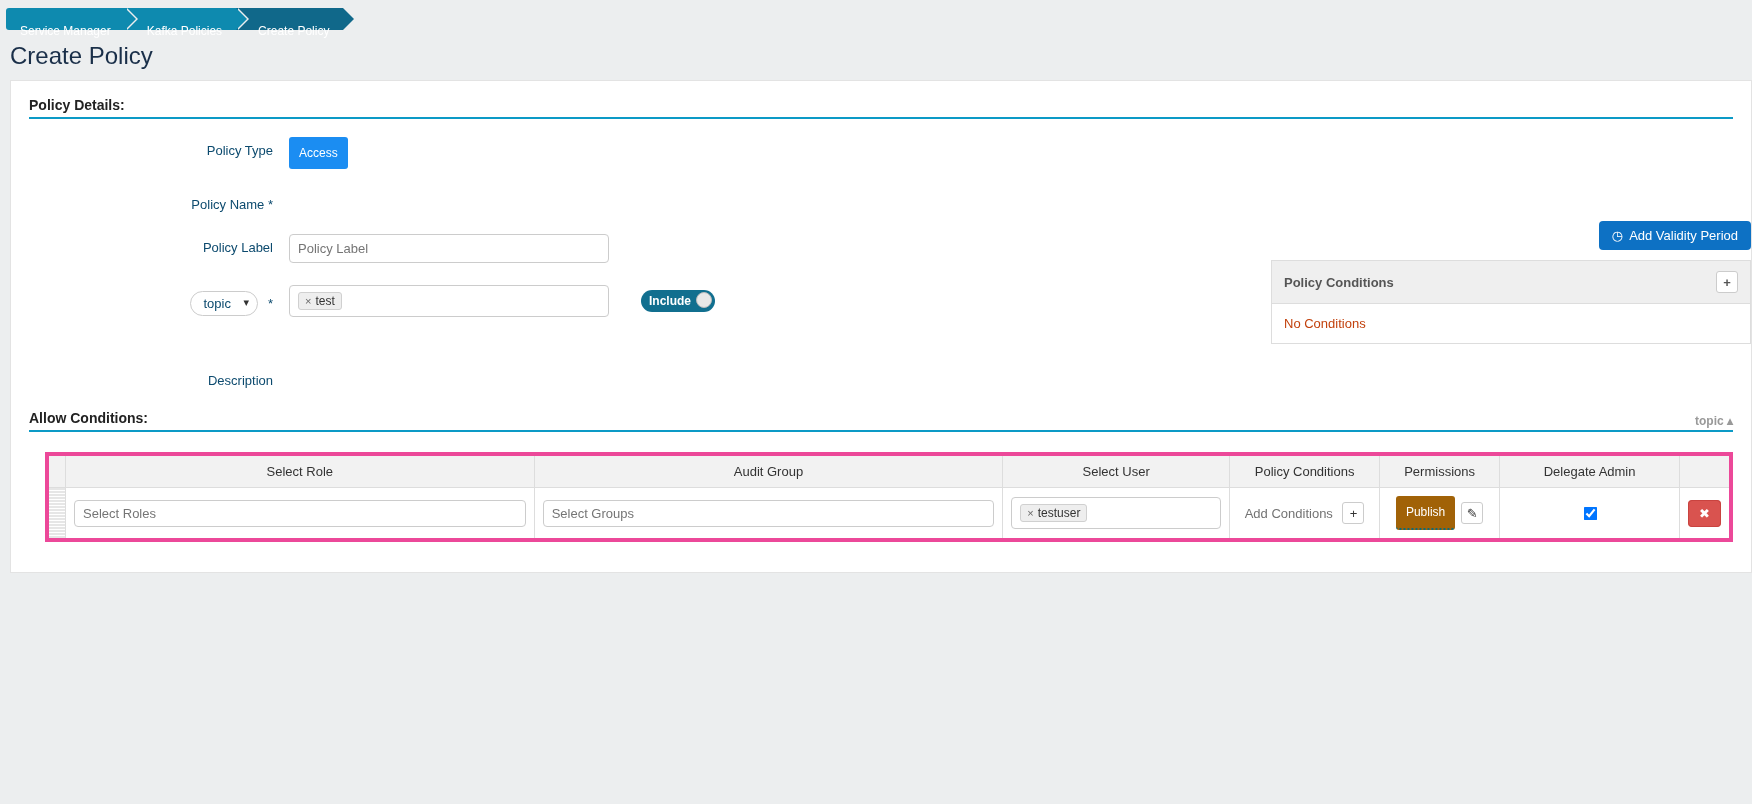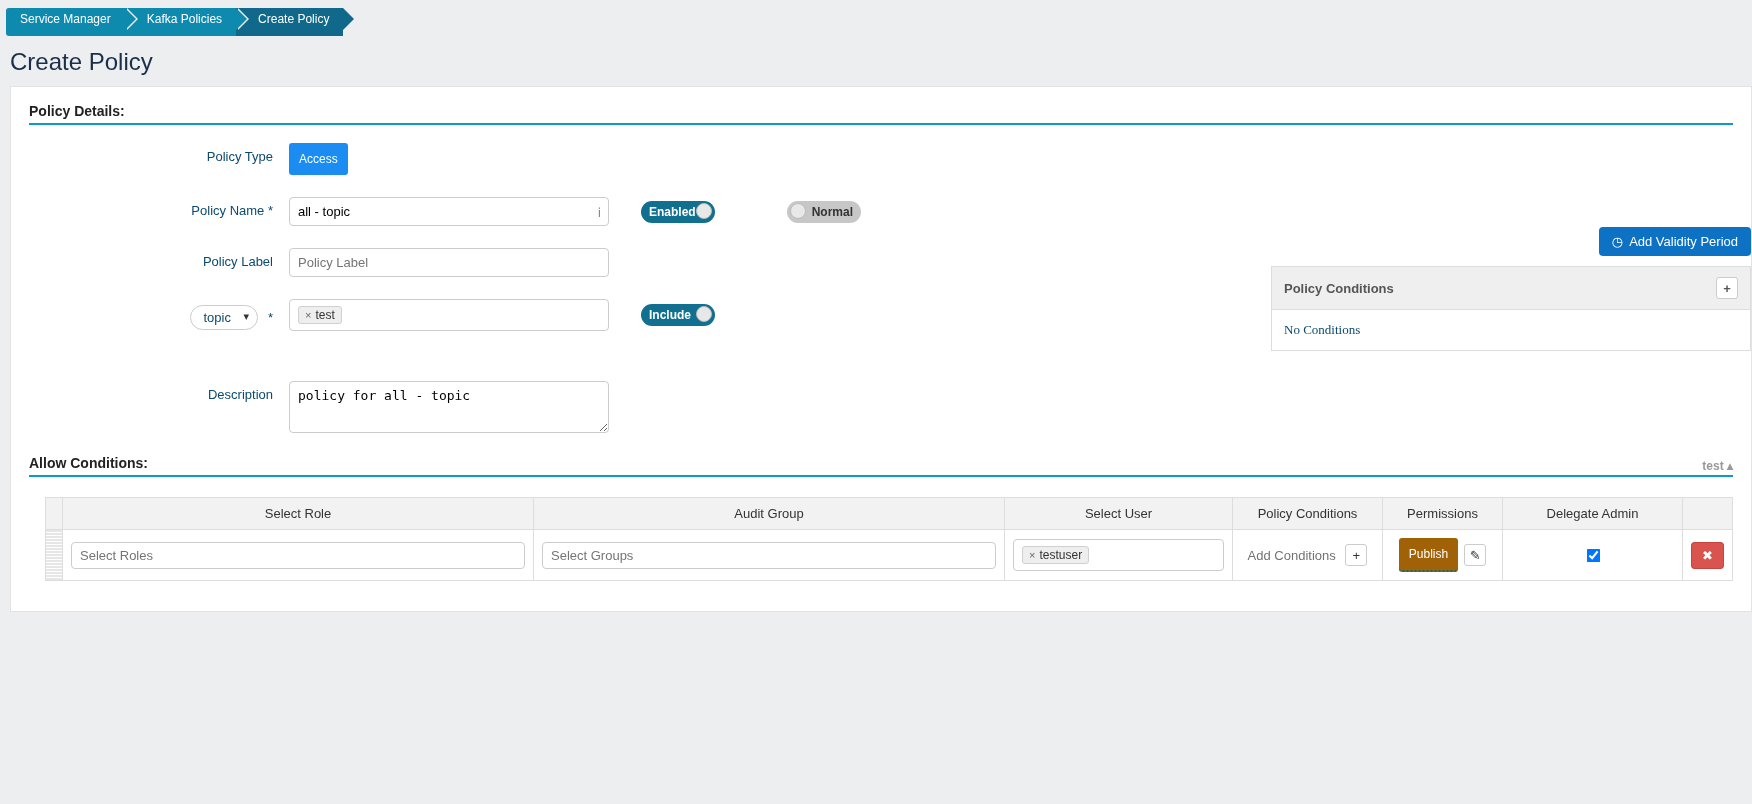"Service Manager" .crumb { height: 28px -> 22px; padding: 0 14px 0 22px -> 12px 14px 0 22px }
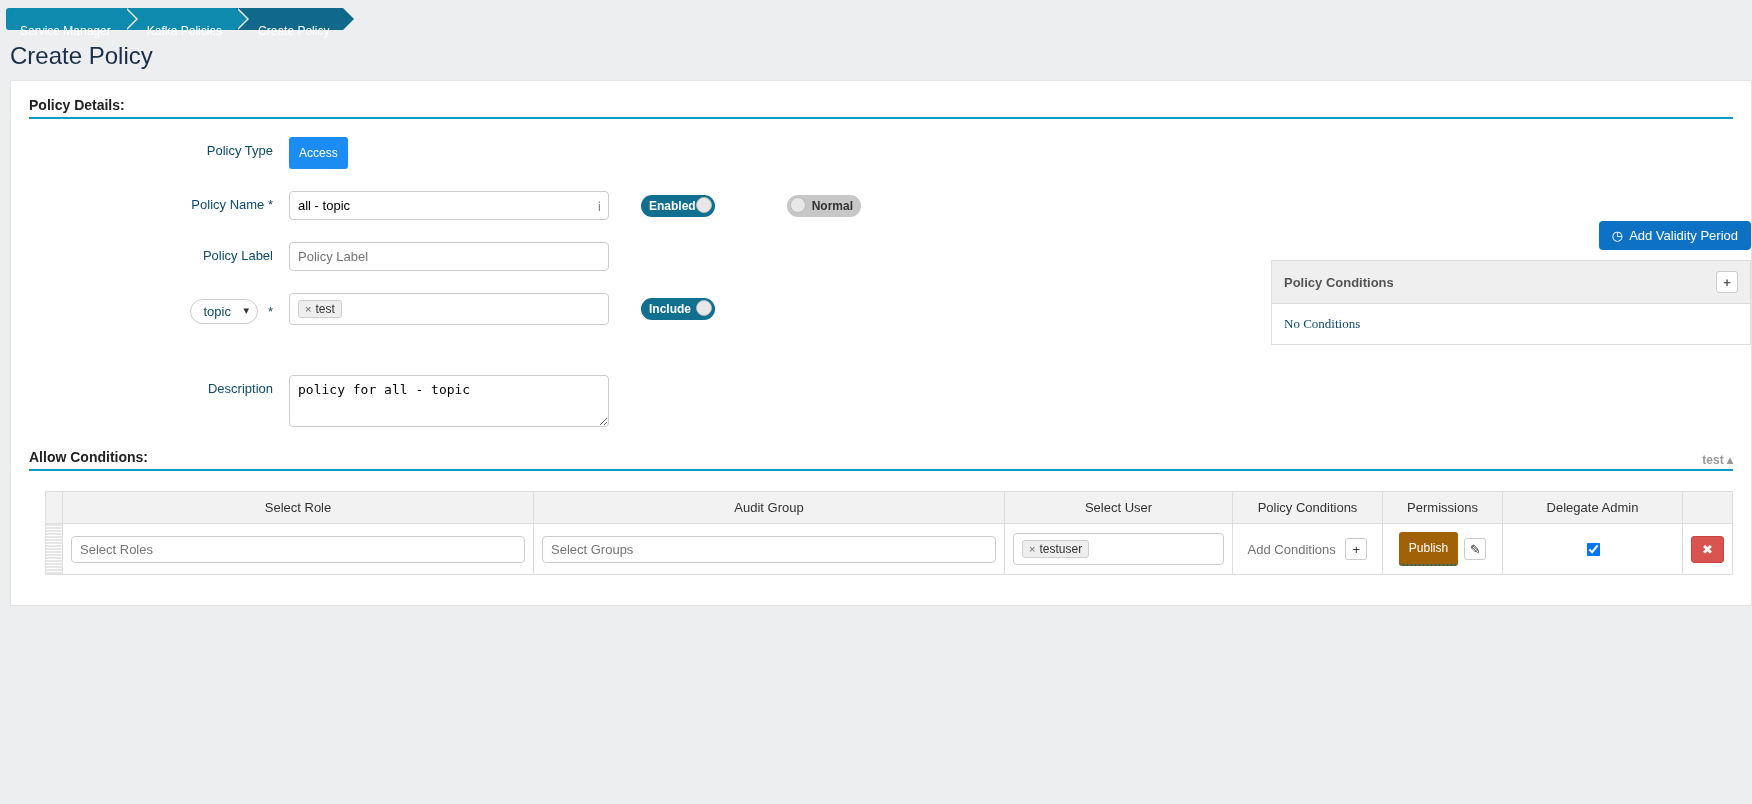"all - topic" div.form-ctrl { html: <div> <div> <input> <span>ℹ</span> </div> <div> <span>Enabled</span> <span></span> </div> <div> <span>Normal</span> <span></span> </div> </div> -> none }
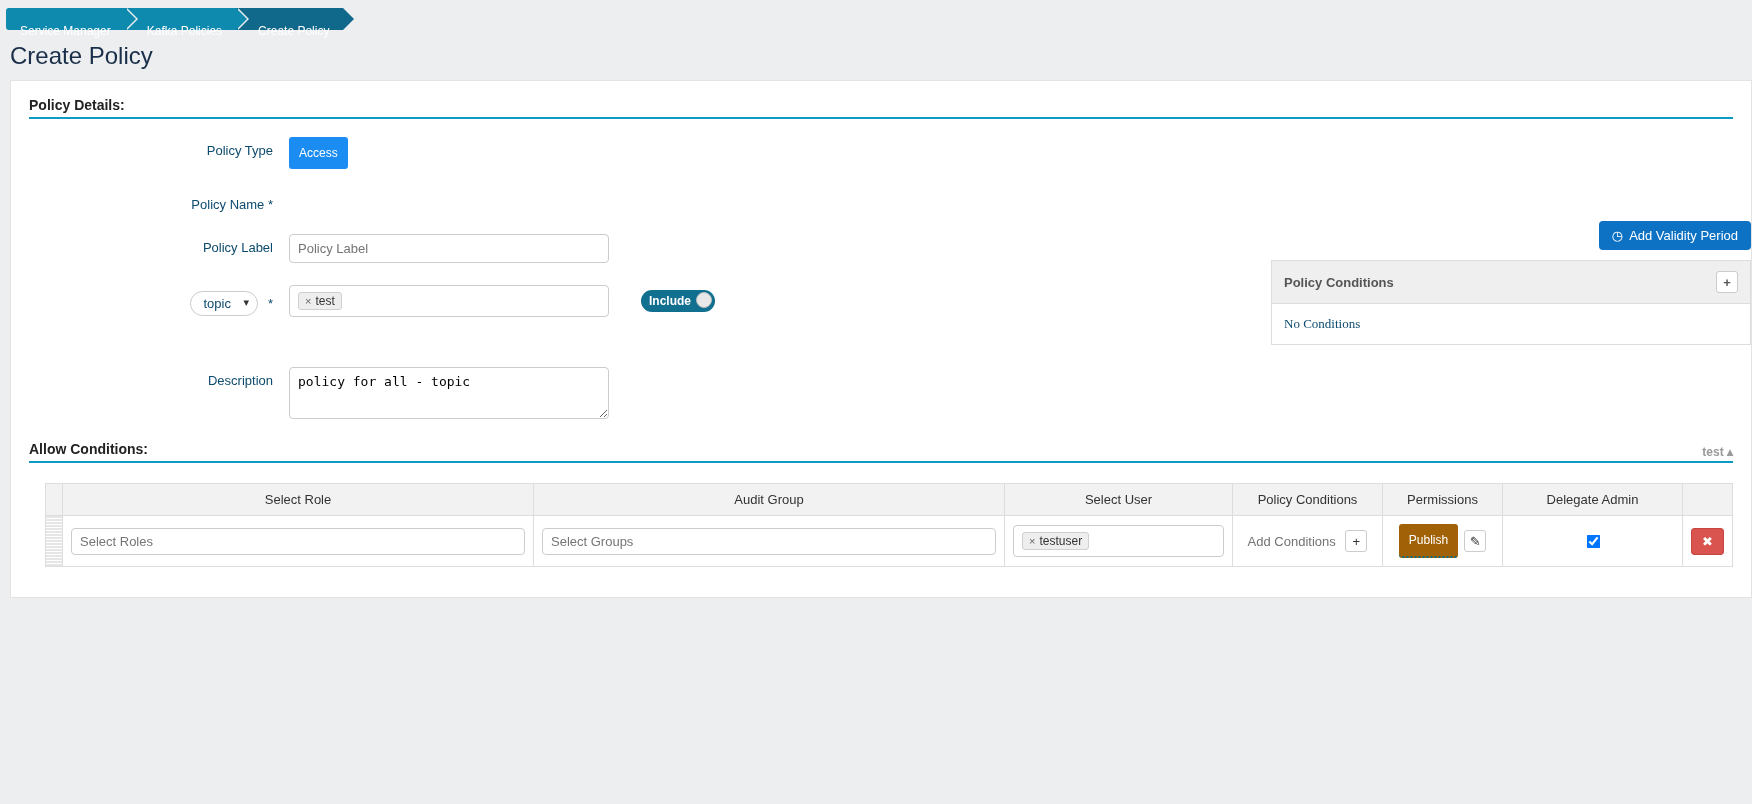"No Conditions" .cond-body { color: #0c4a6e -> #c2410c; font-family: Liberation Serif, serif -> none }
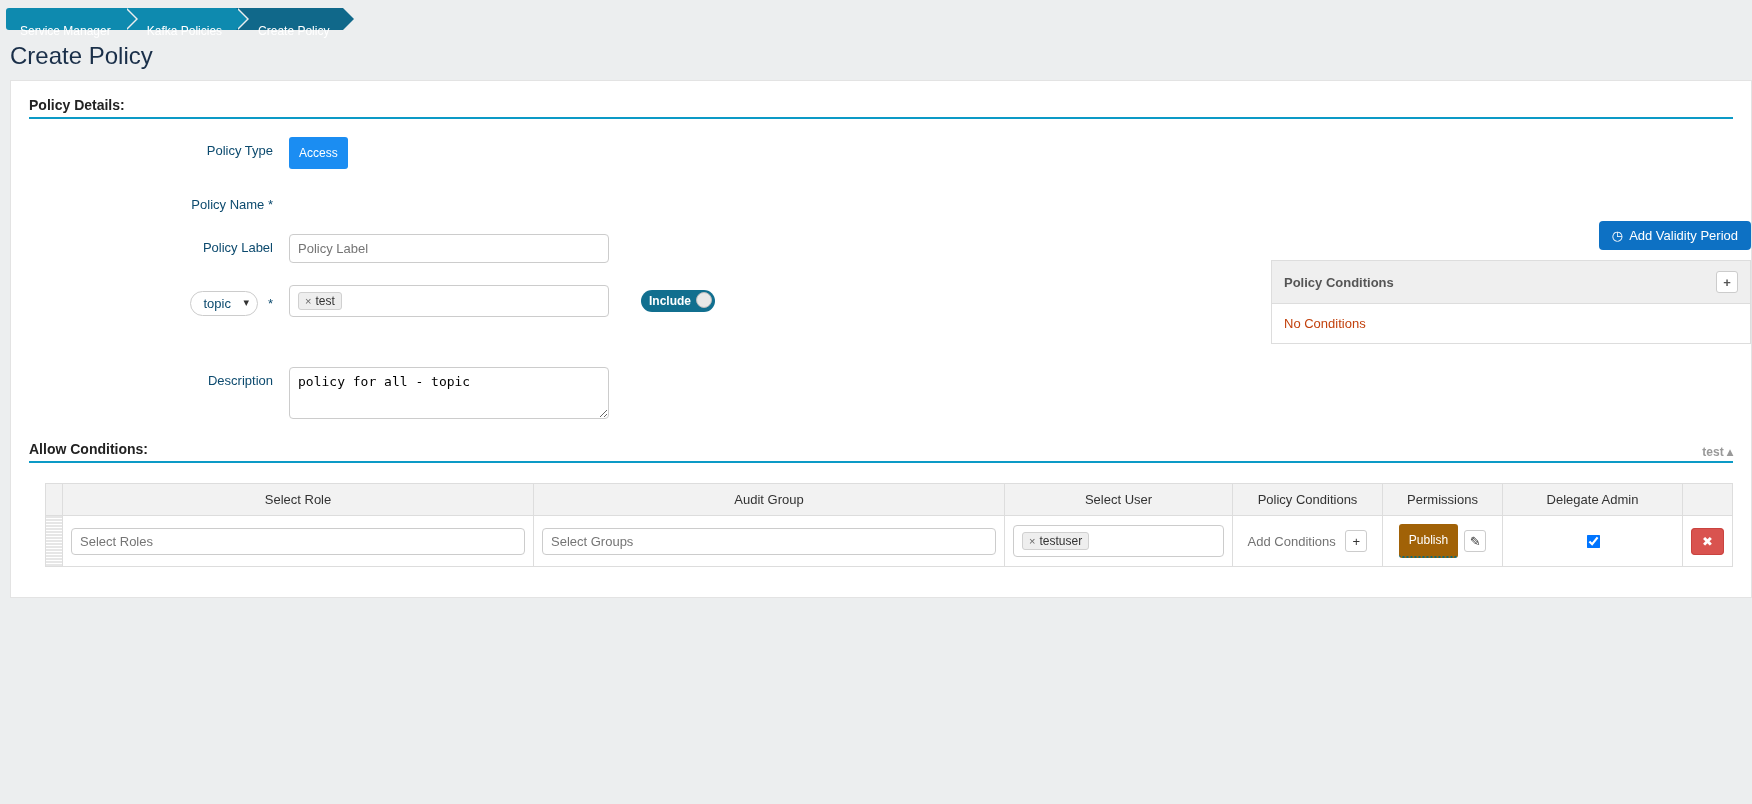"policy for all - topic" div.form-ctrl { html: <div> <textarea>policy for all - topic</textarea> </div> -> none }
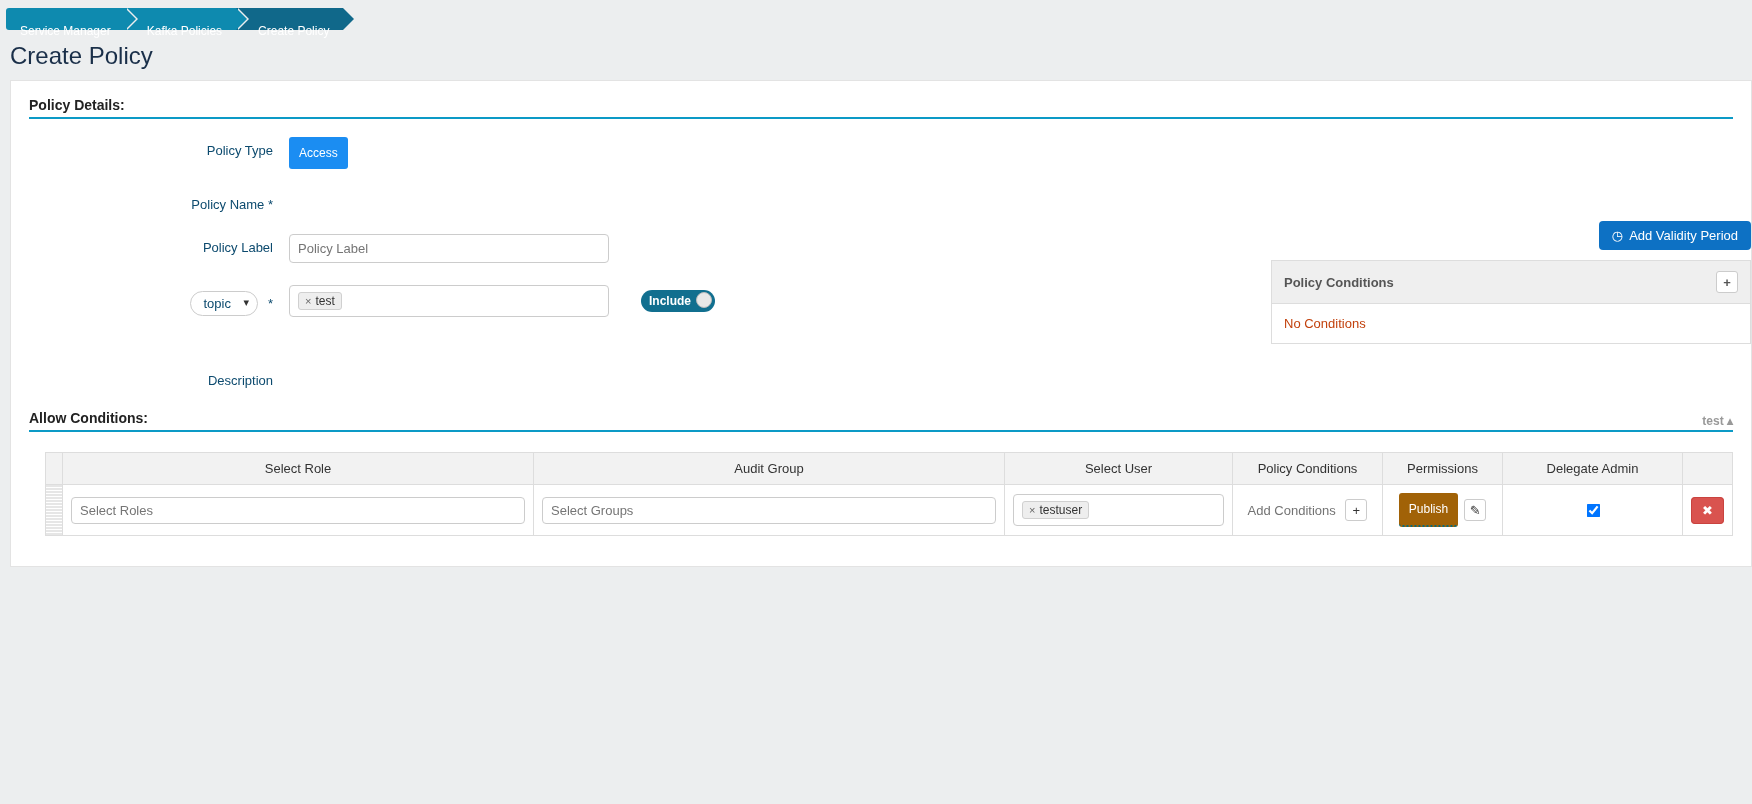"test ▴" span.hide-link { text: test -> topic }
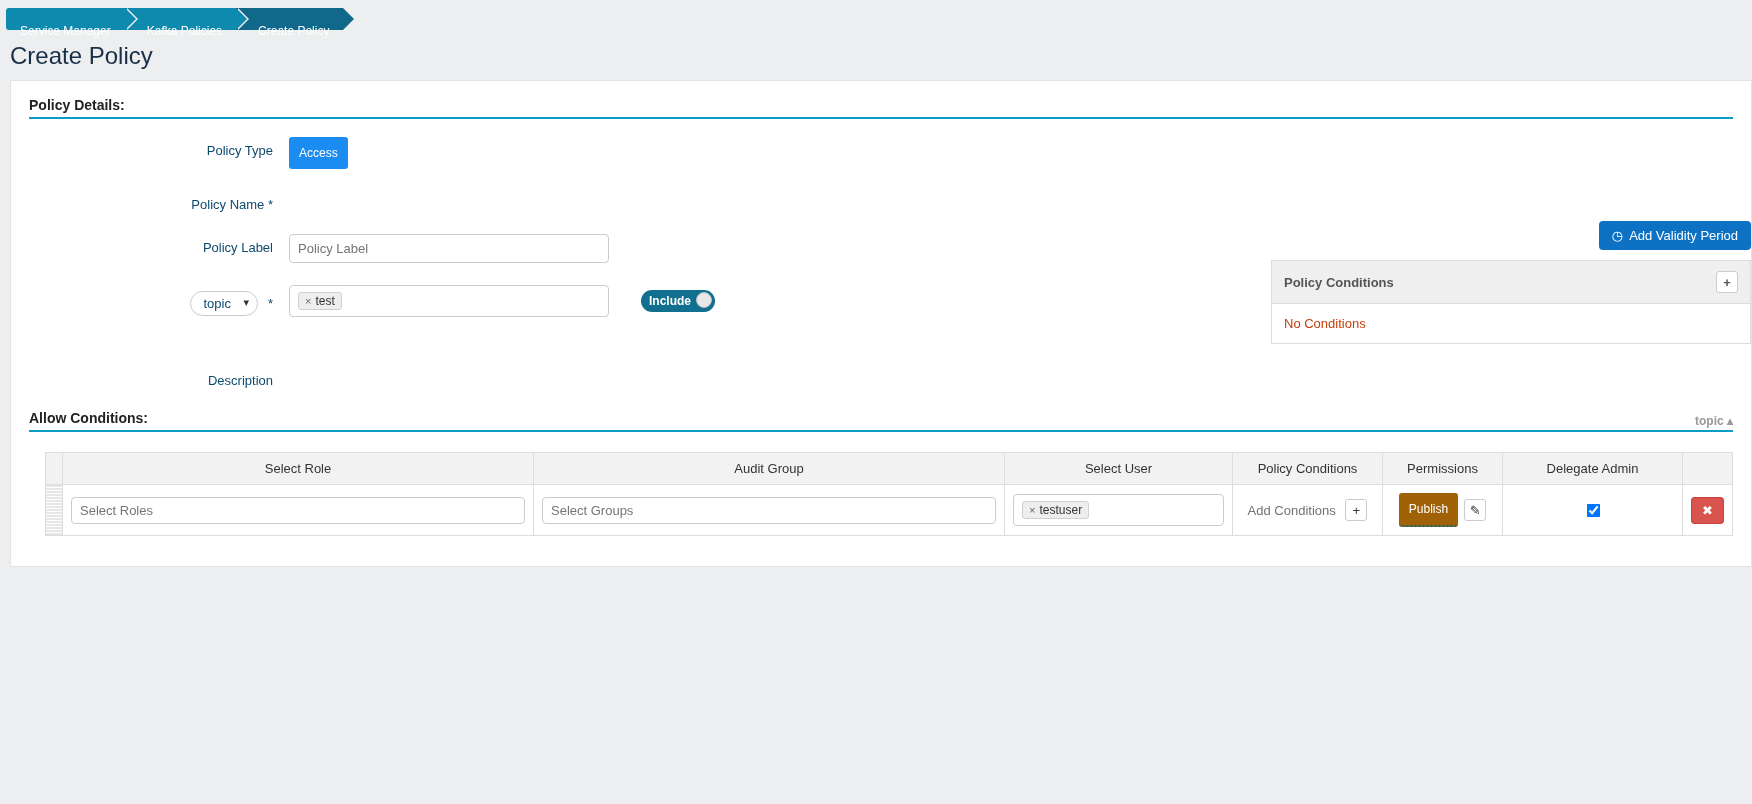"Select Role" .cond-table { border: 1px solid #ec4899 -> 4px solid #ec4899 }
